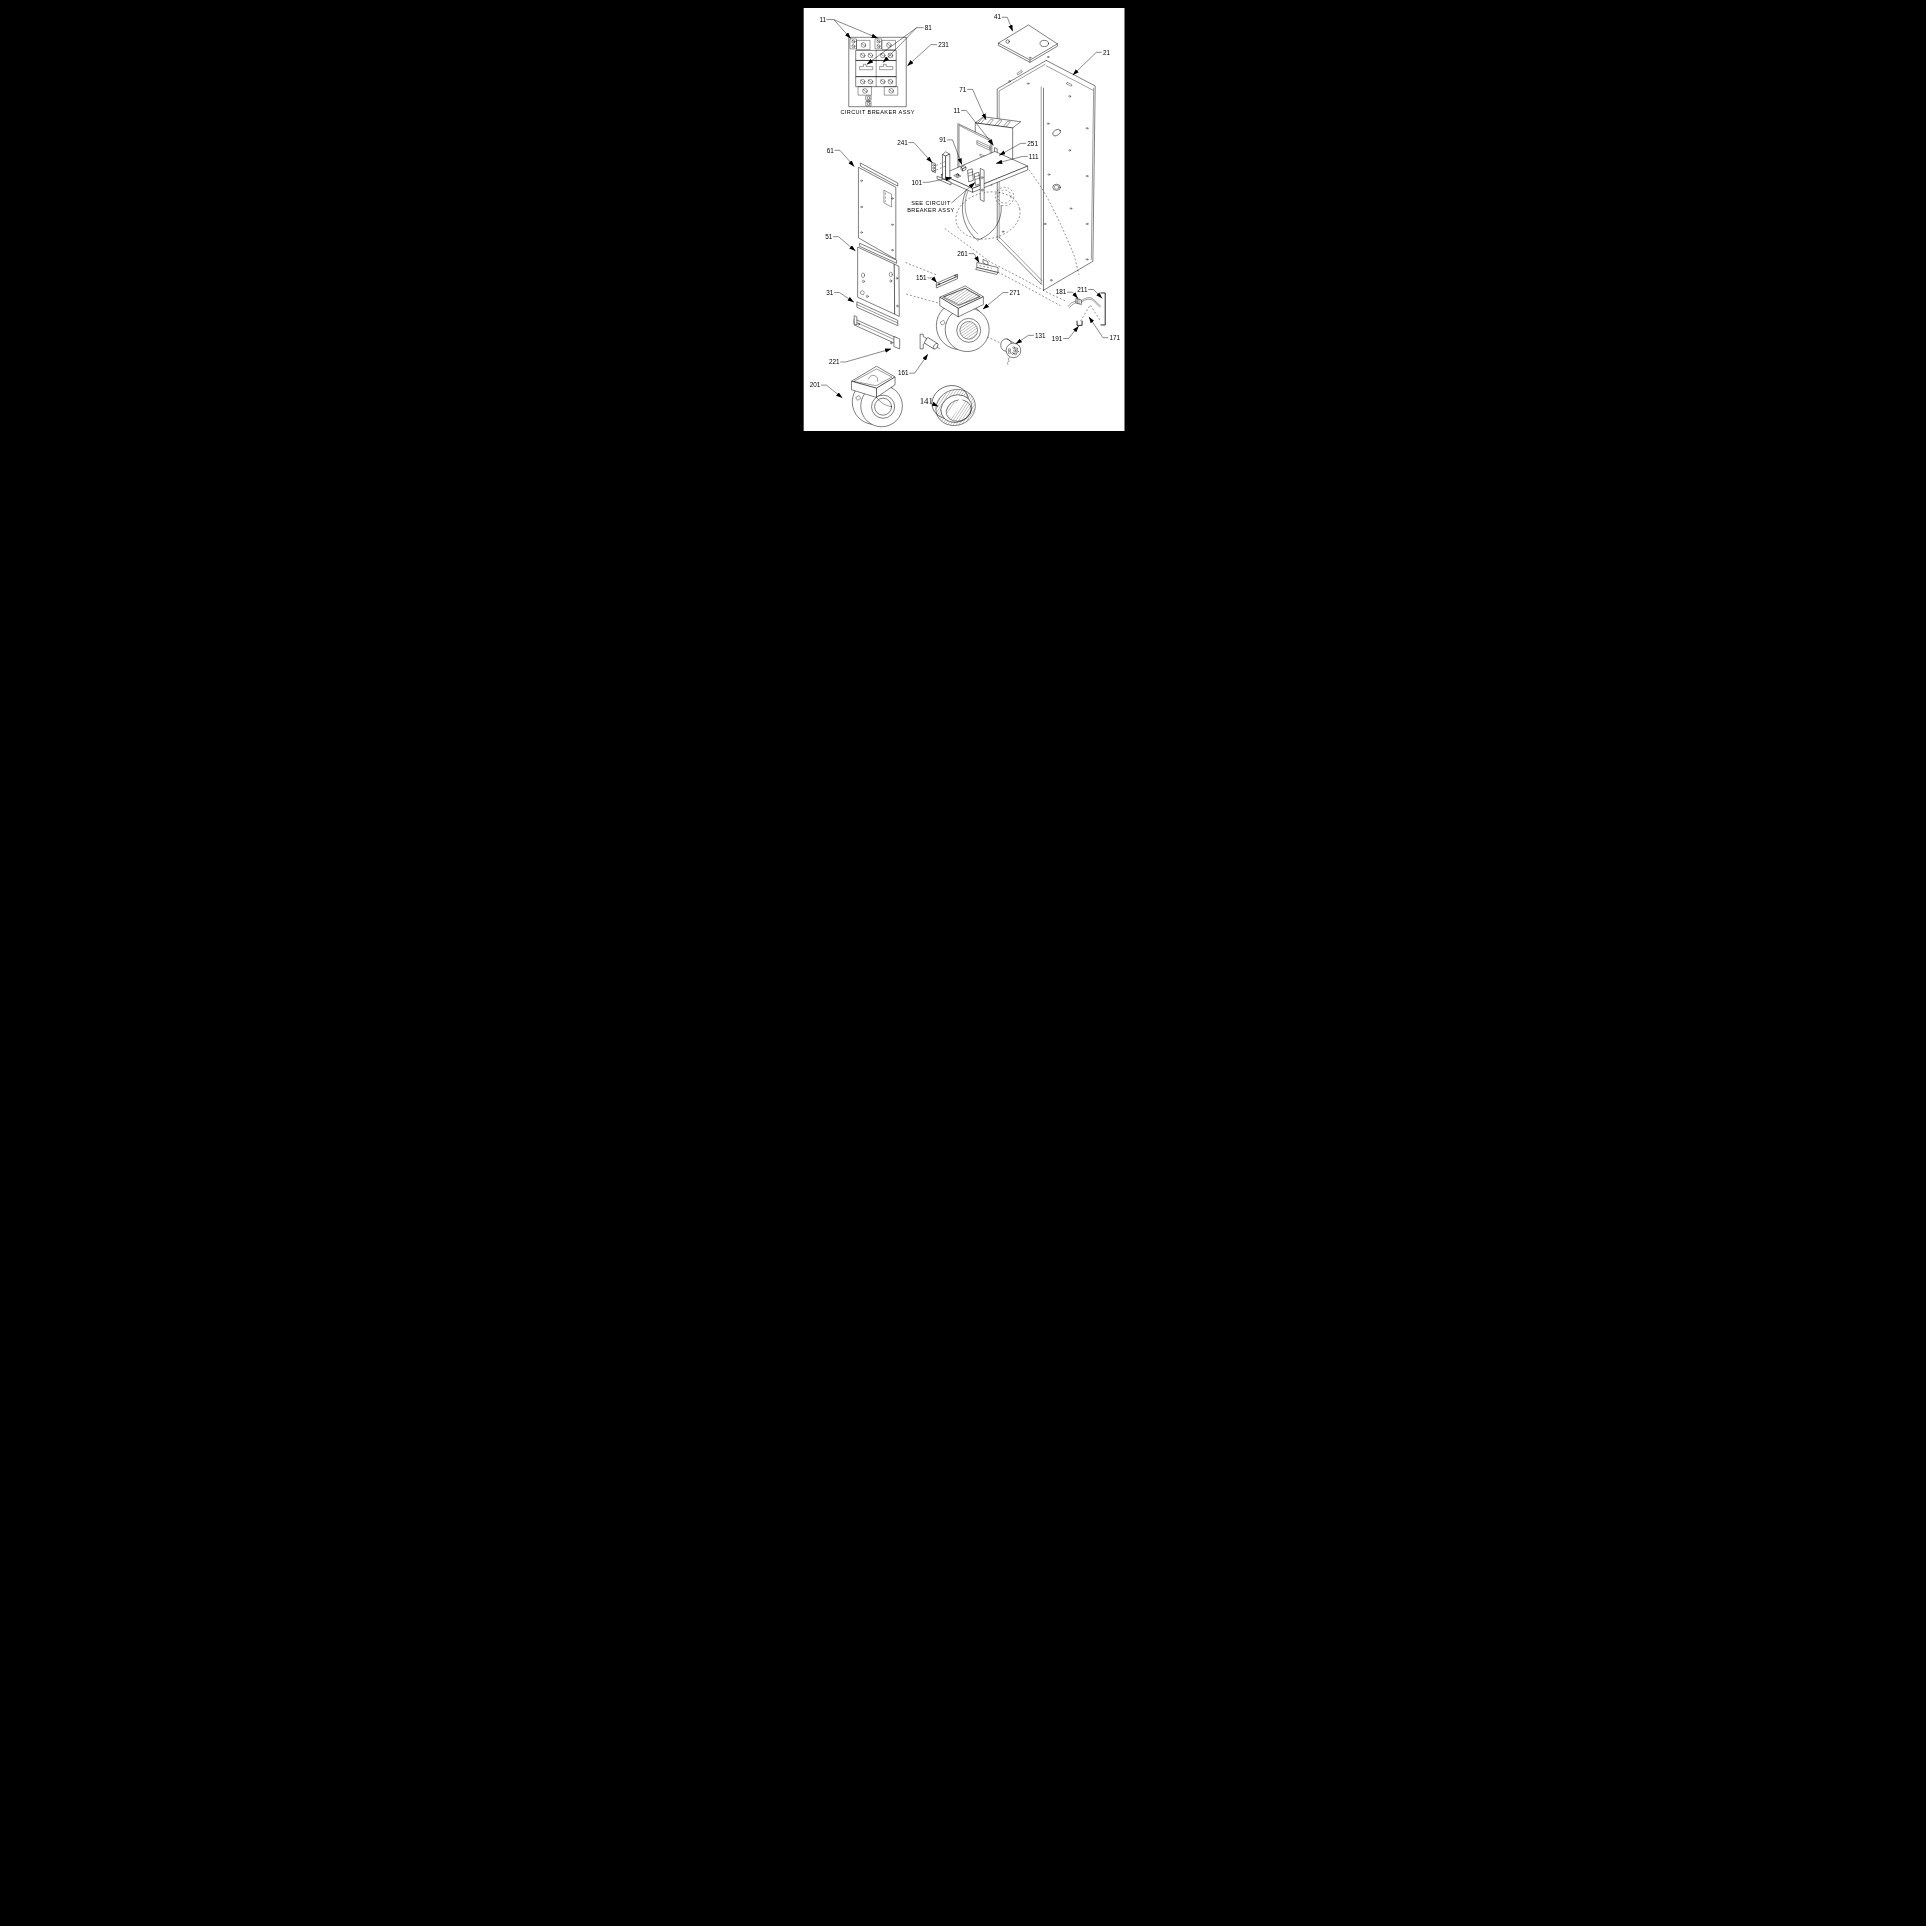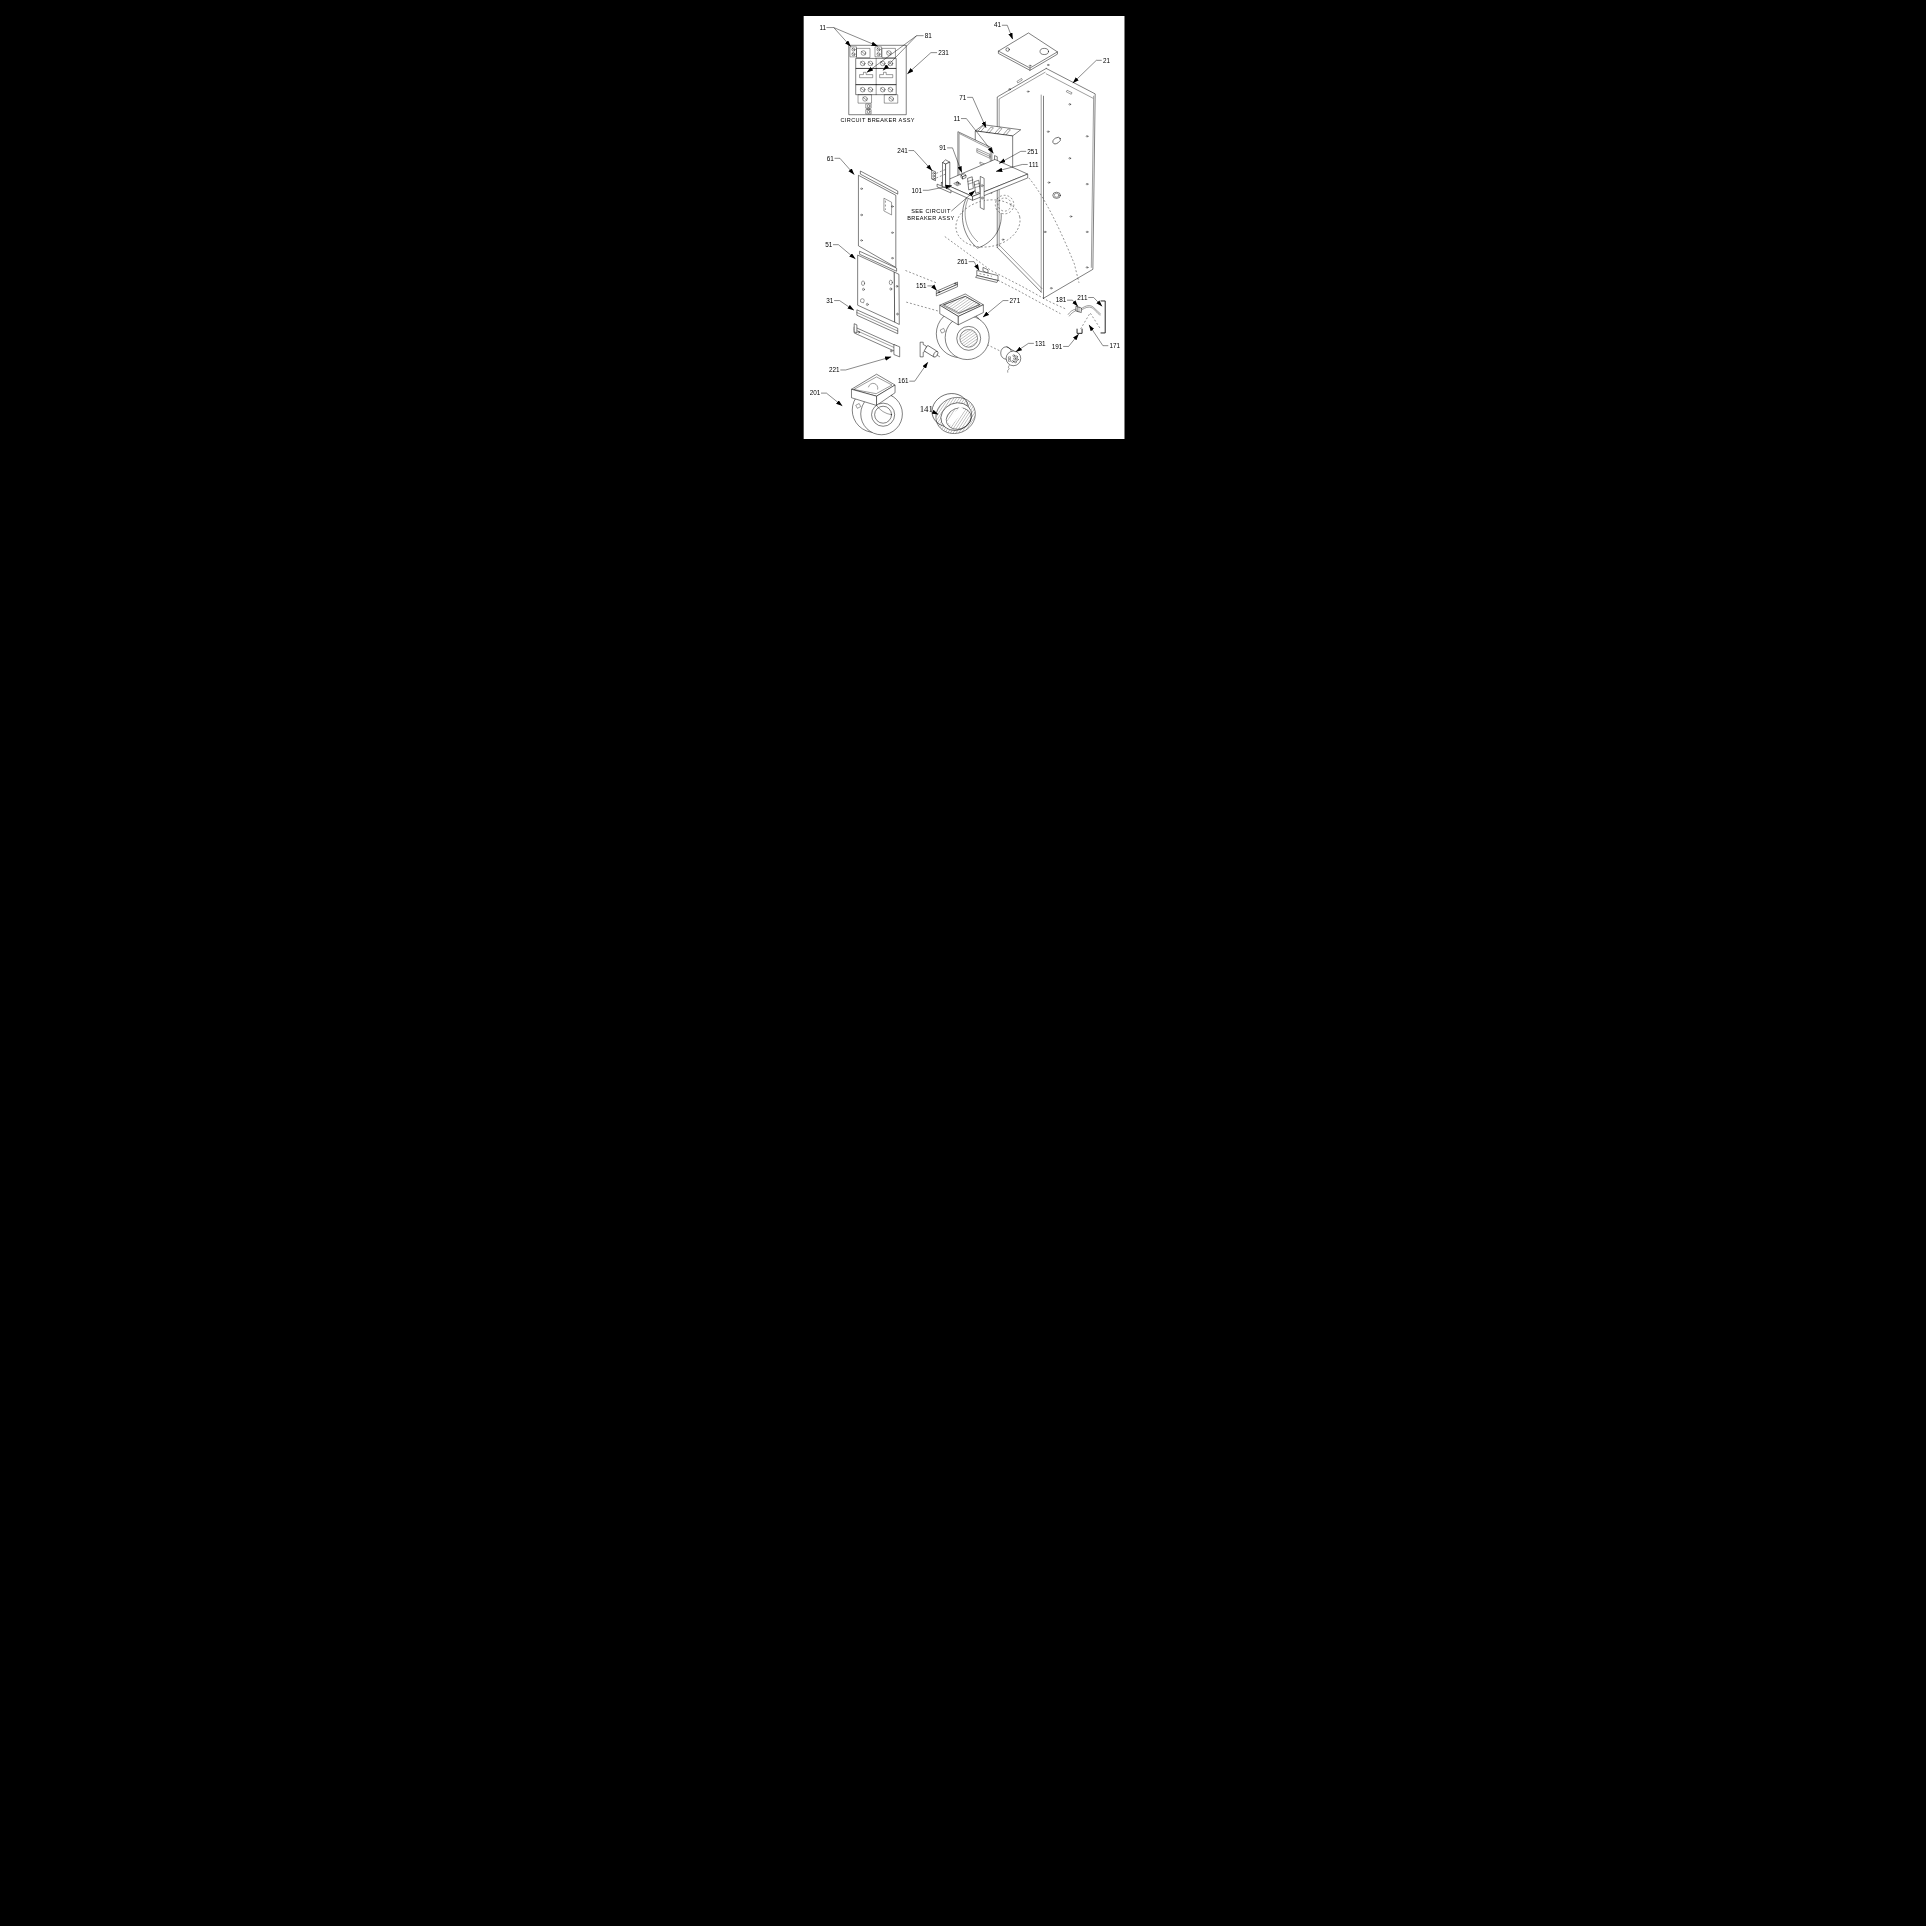"141" .stage { margin: 16px auto -> 8px auto }
